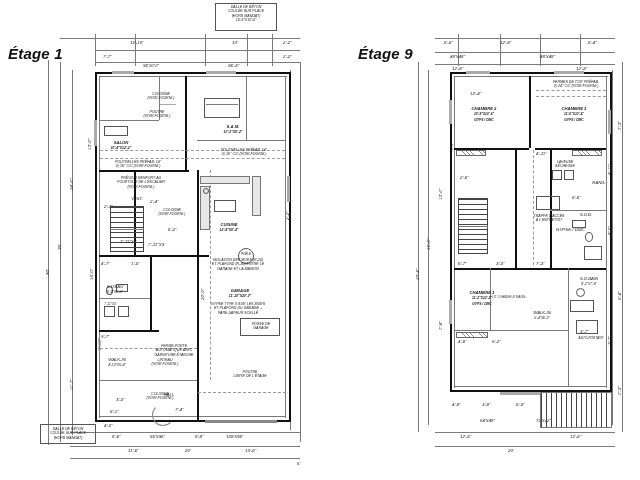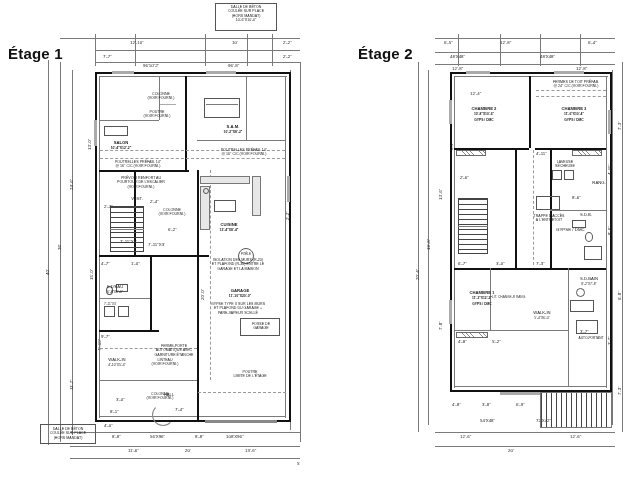"Étage 1" #page { font-style: none -> italic }
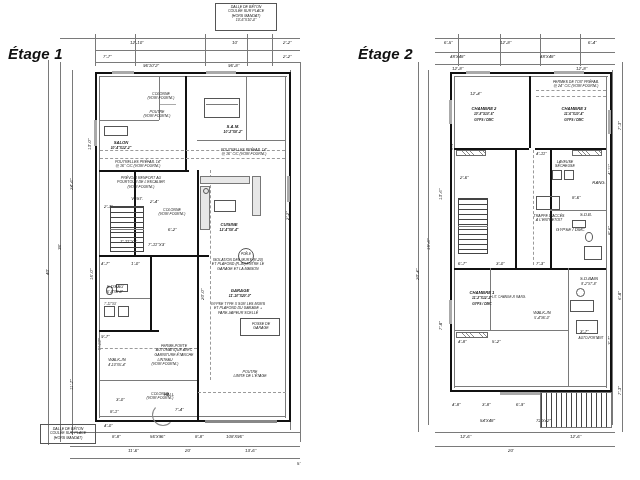"Étage 2" div.floor-title { text: 2 -> 9 }
